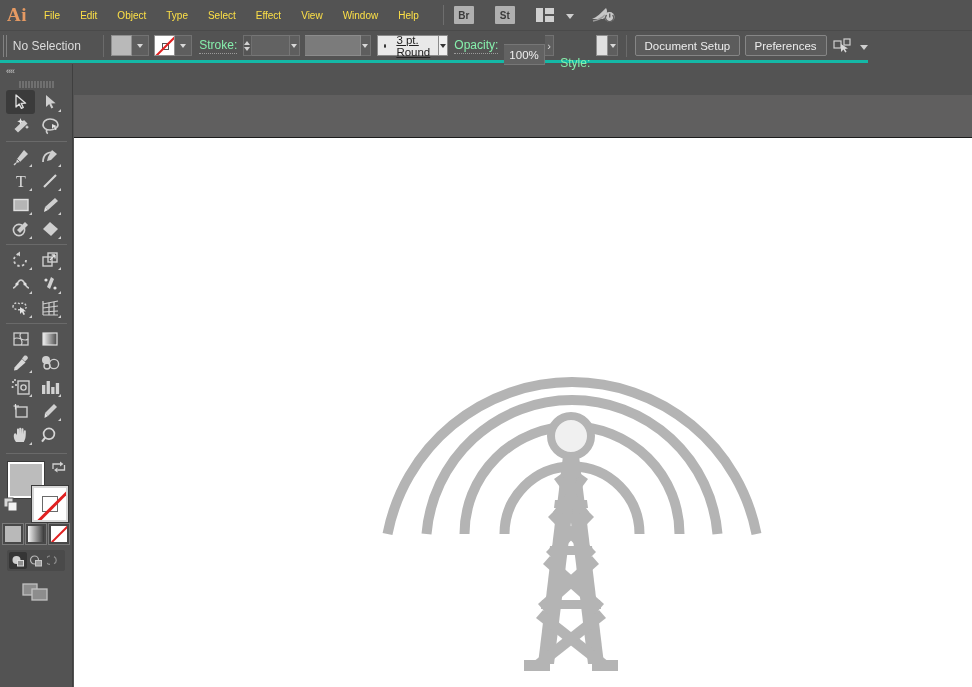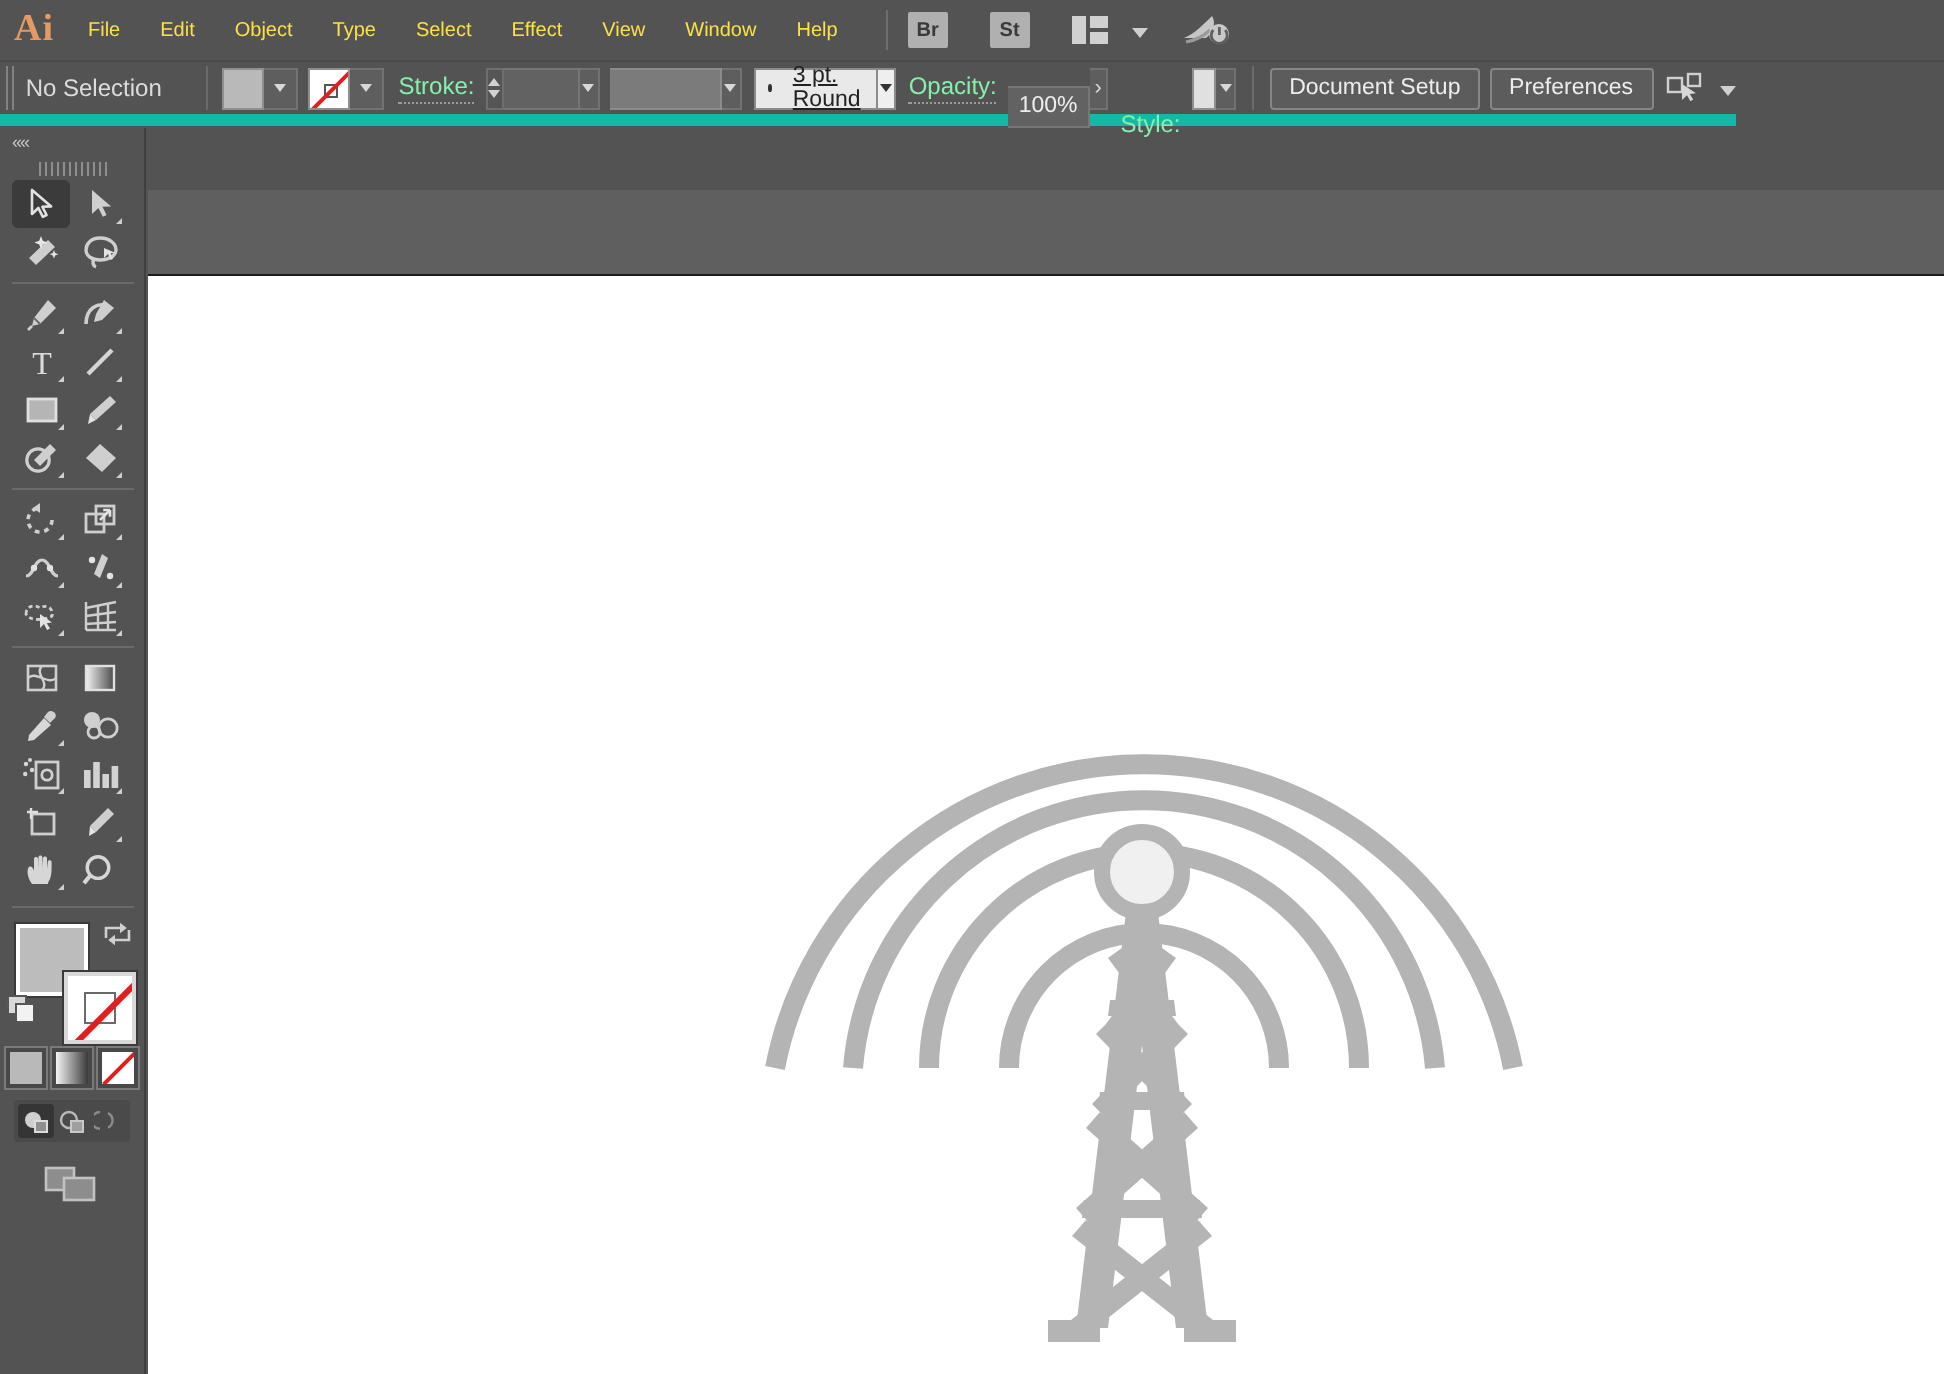"No Selection" .controlbar { border-bottom: 6px solid #14b8a6 -> 3px solid #14b8a6 }
